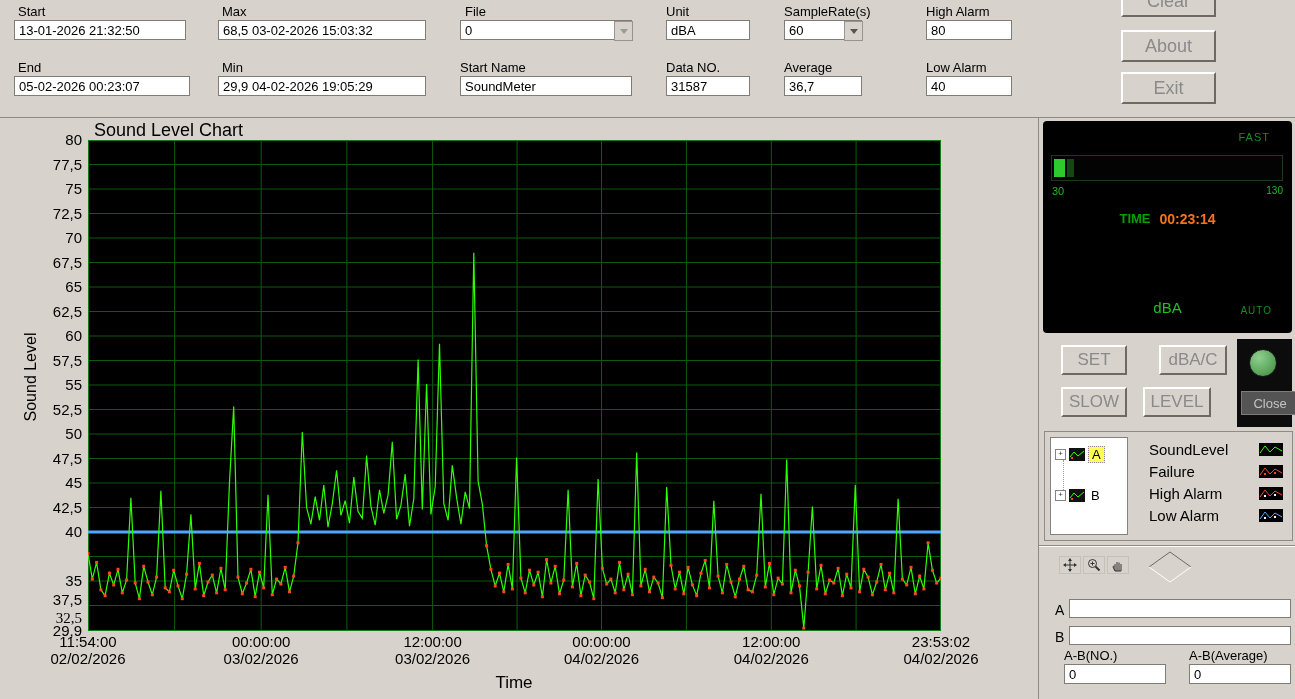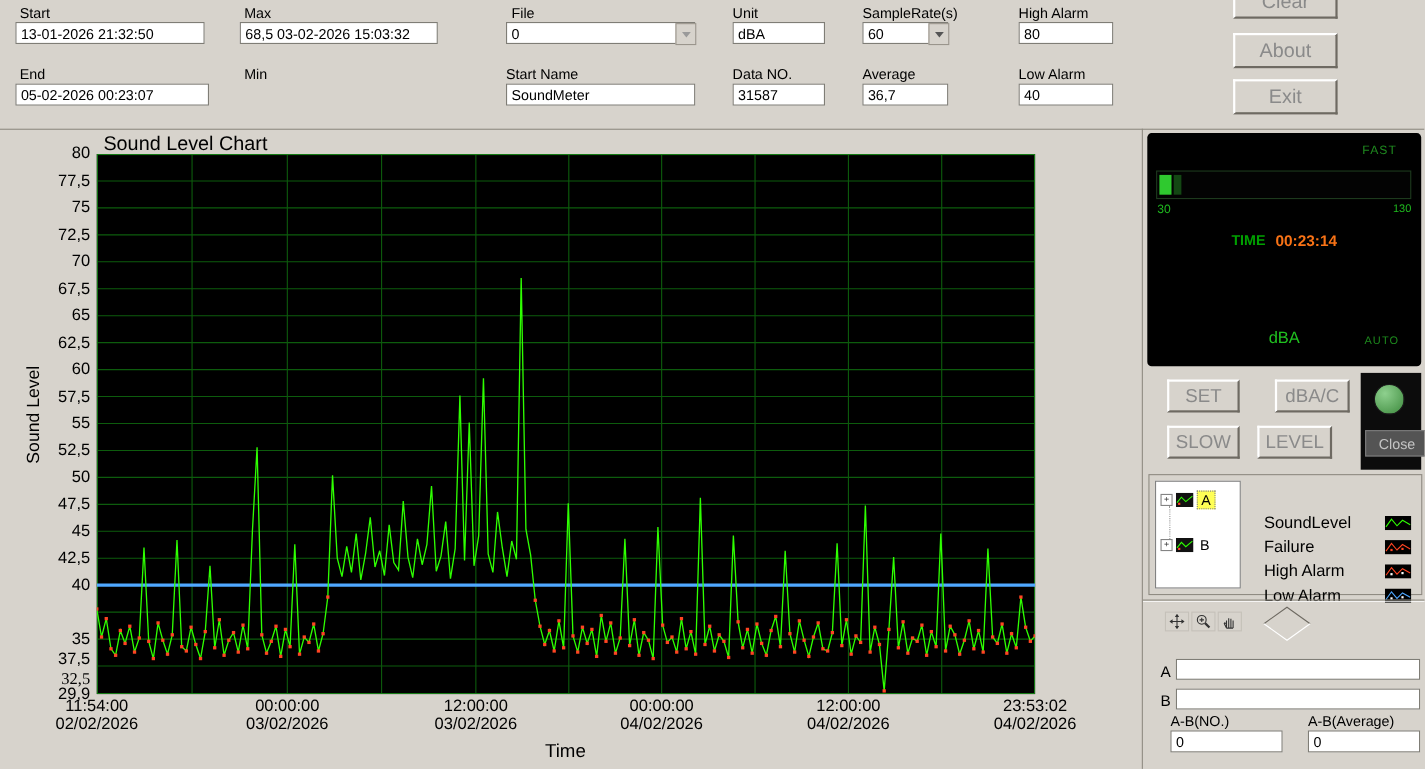"68,5 03-02-2026 15:03:32" input.finput { width: 180px -> 208px }
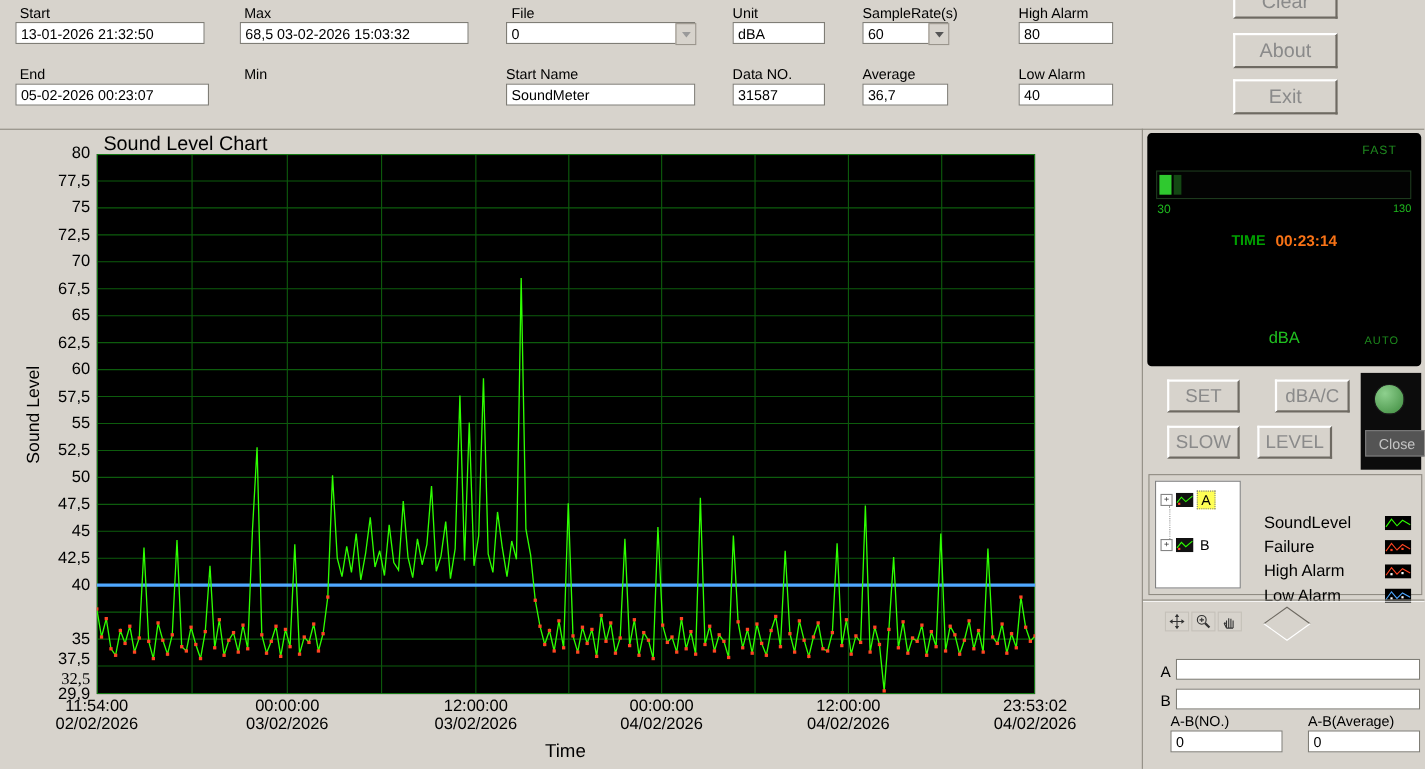"29,9 04-02-2026 19:05:29" input.finput { html: none -> <input> }
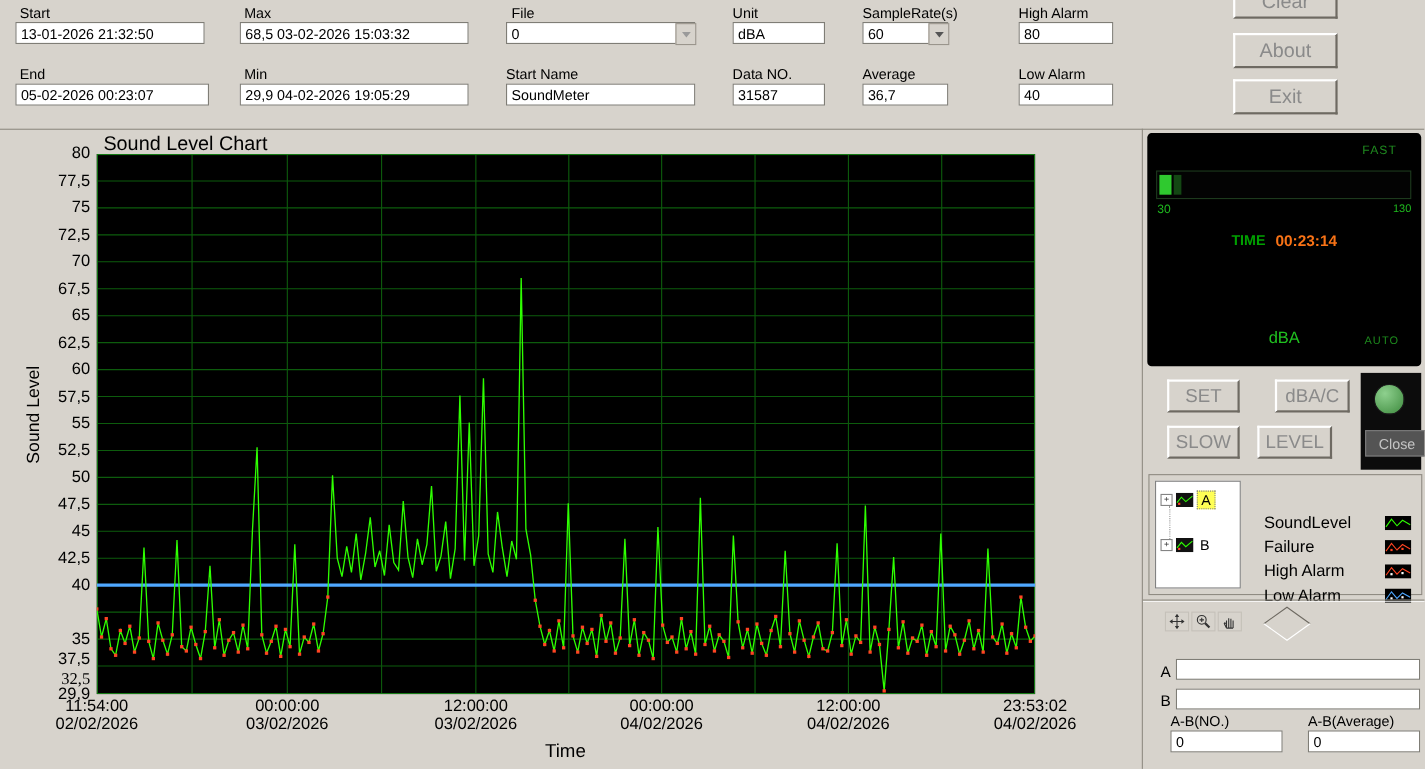"SoundLevel" .legend-list { margin-top: 26px -> none }
